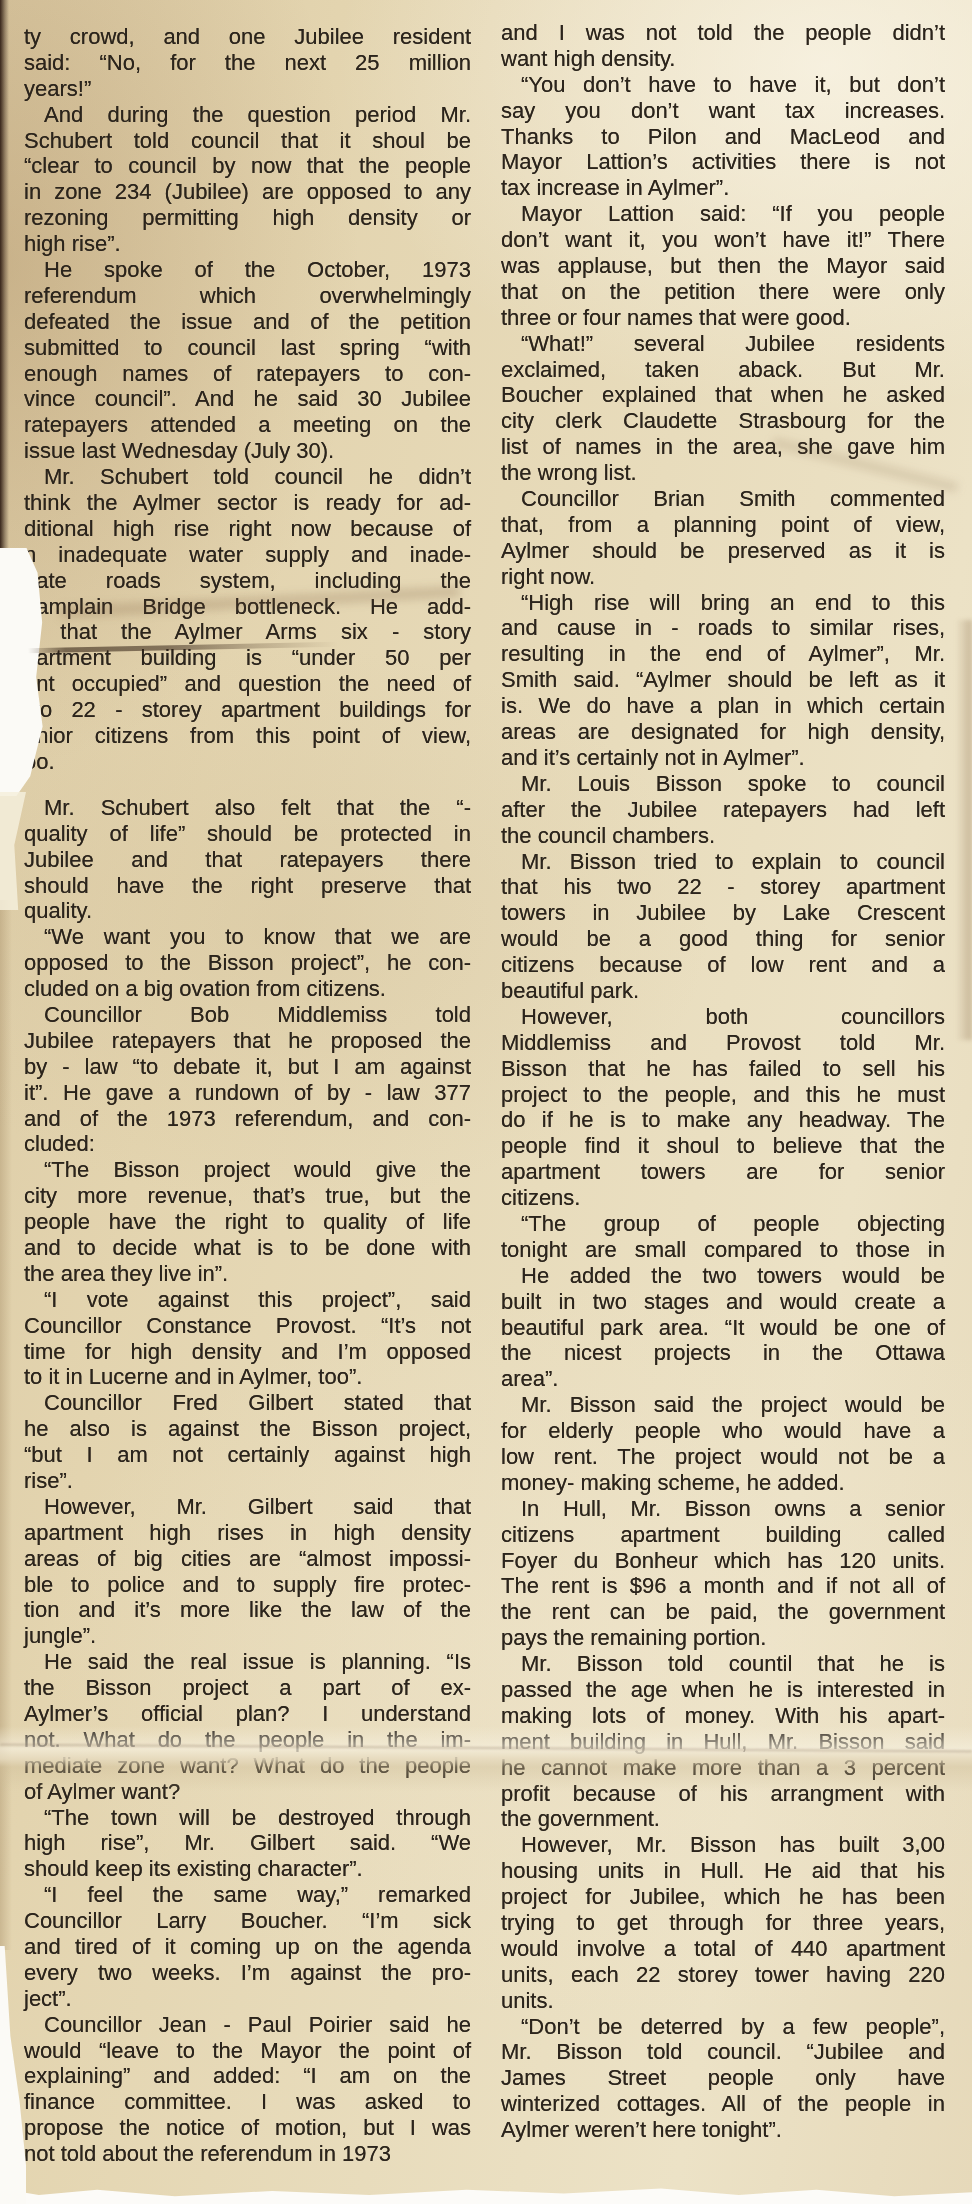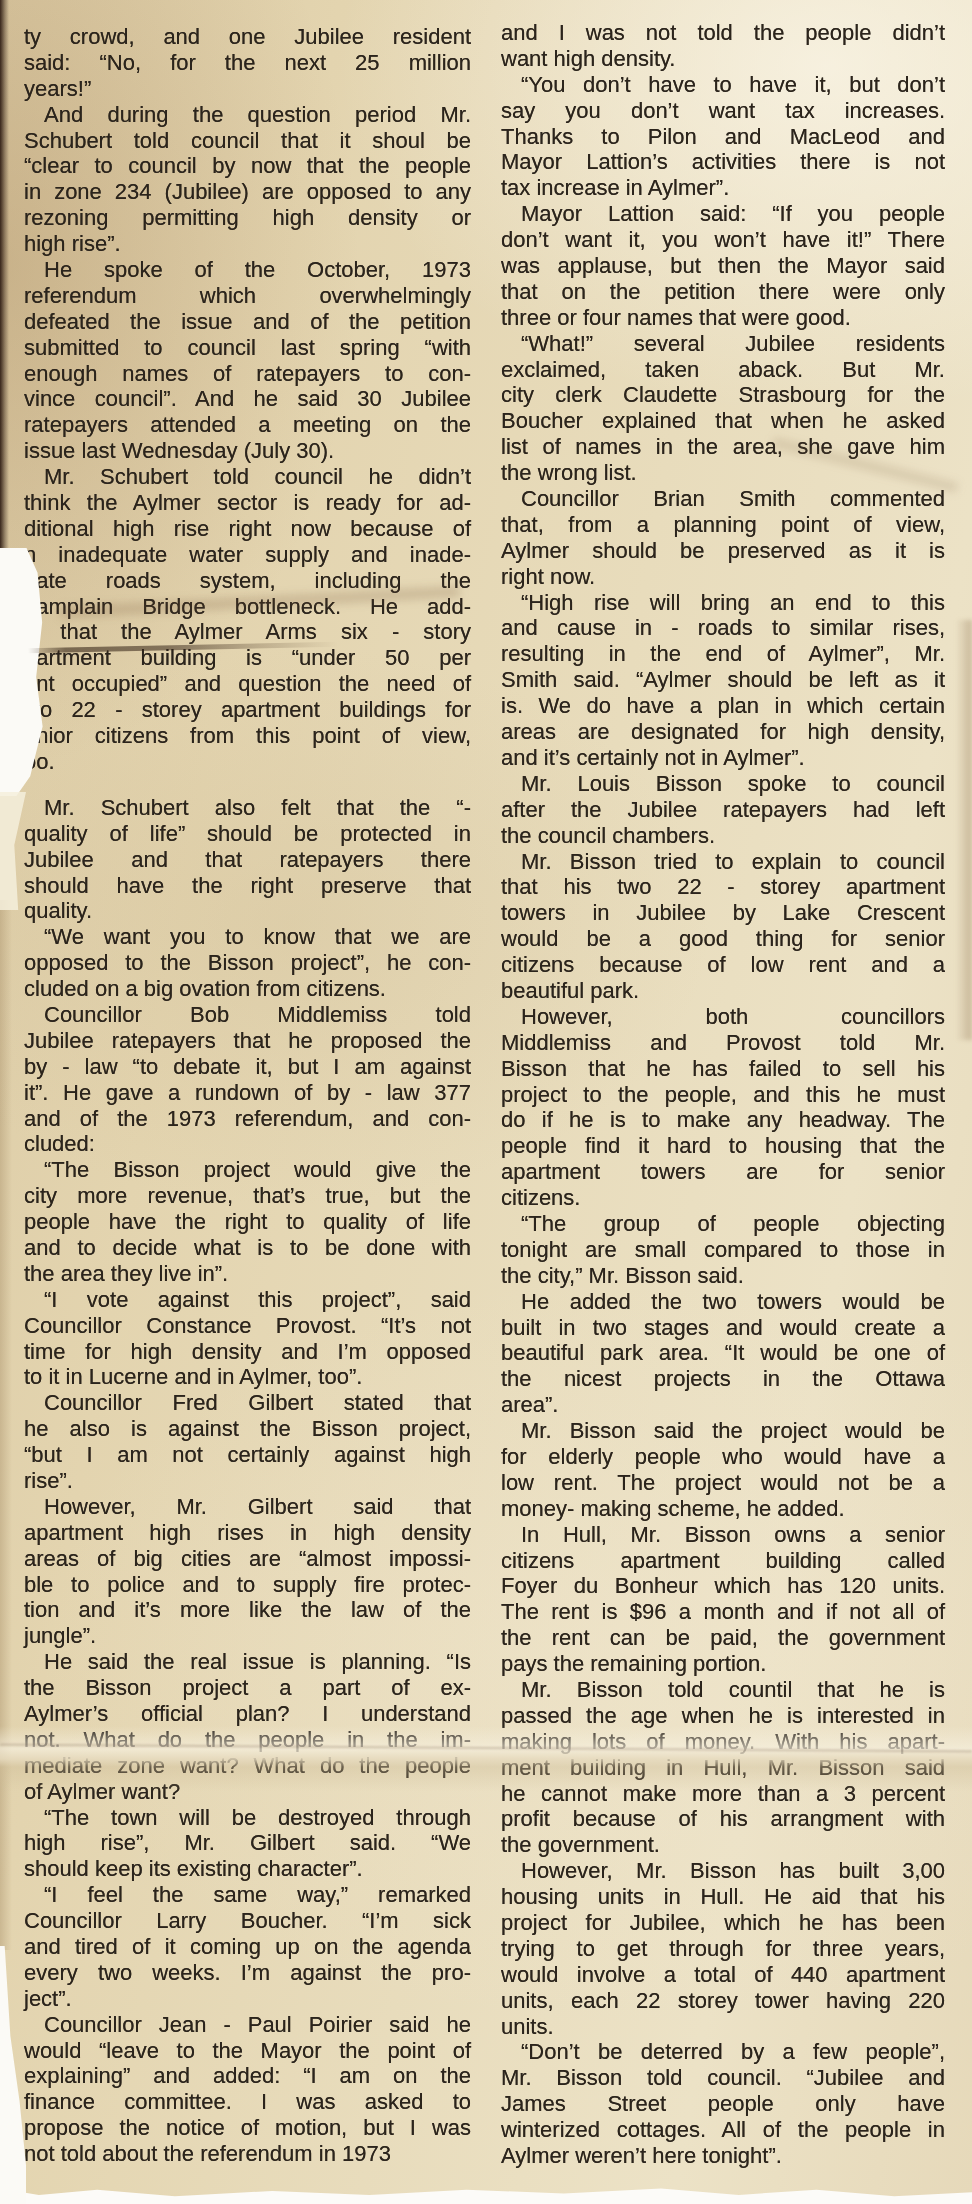"city clerk Claudette Strasbourg for" div.ln { order: before "Boucher explained that when he" -> after "Boucher explained that when he" }
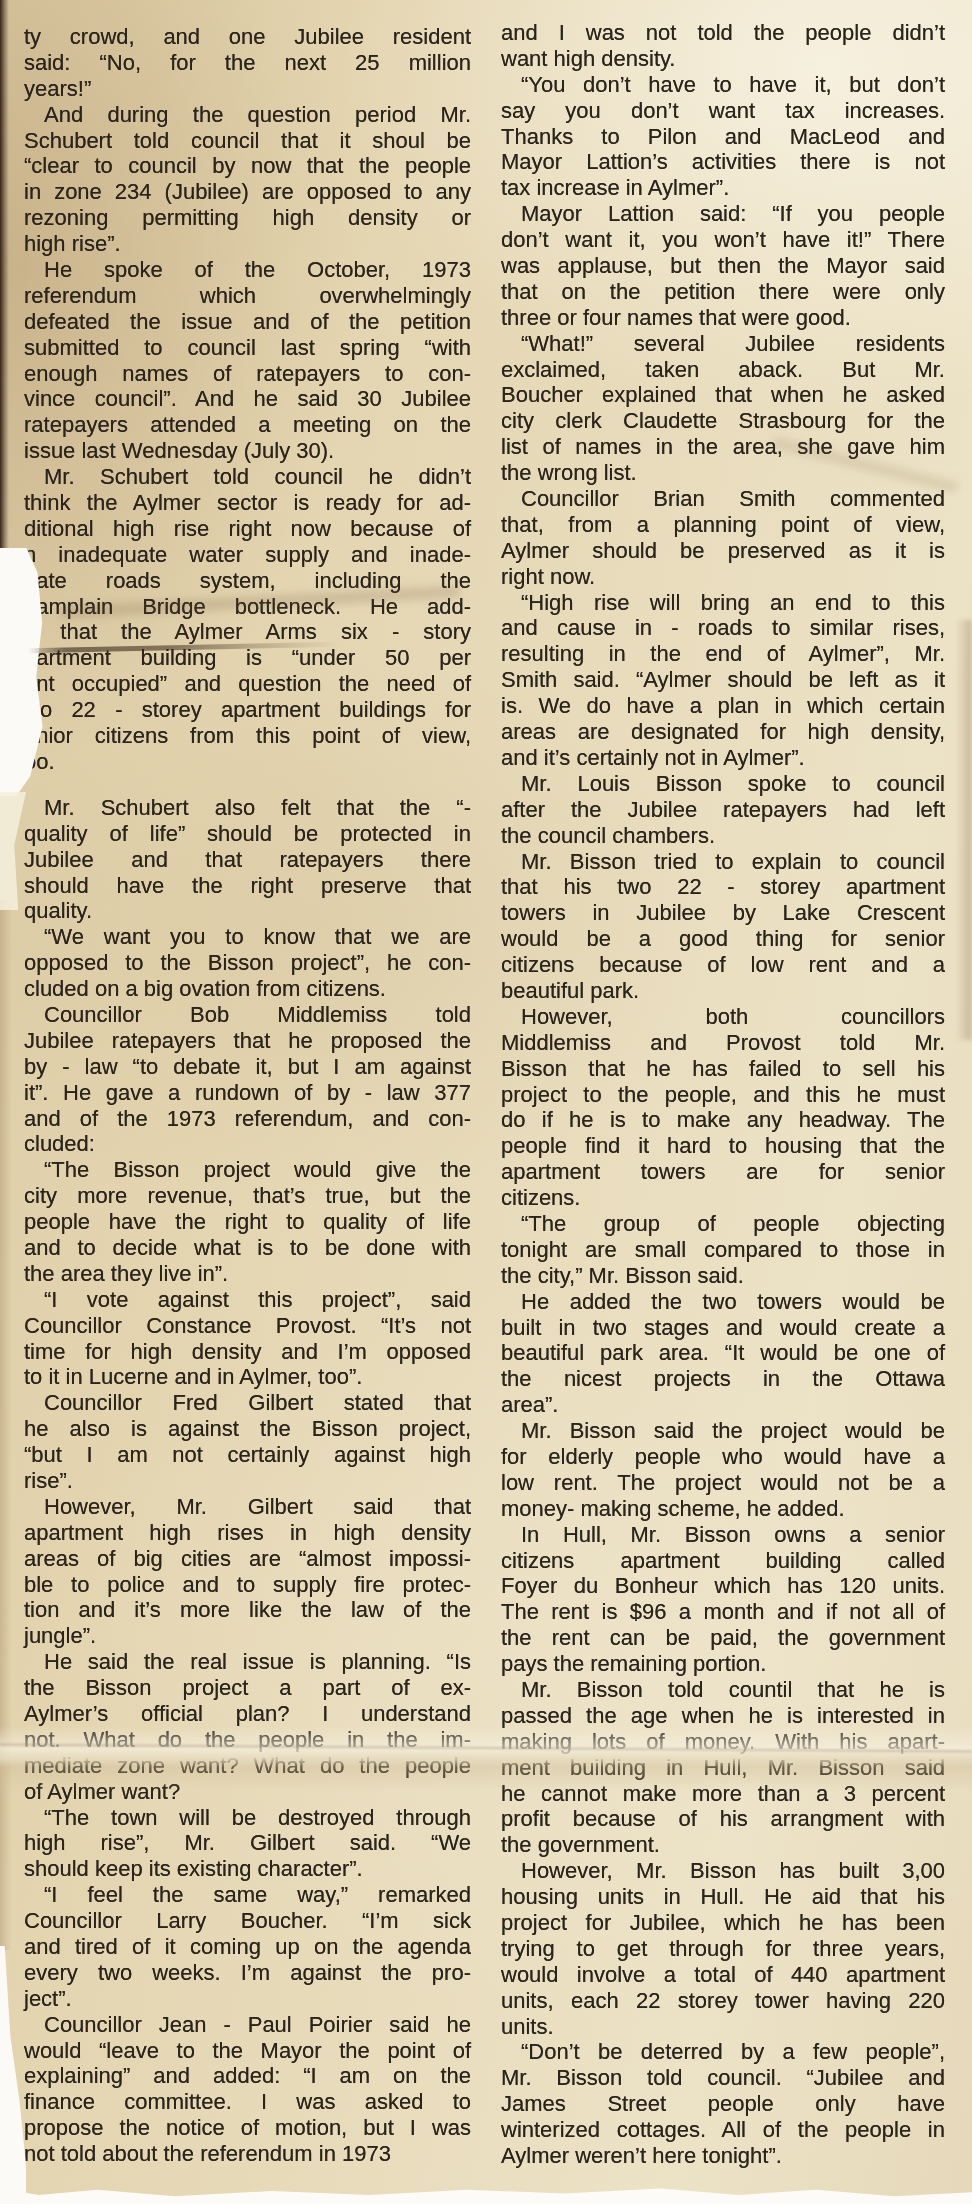"people find it hard to" div.ln { text: hard to housing -> shoul to believe }
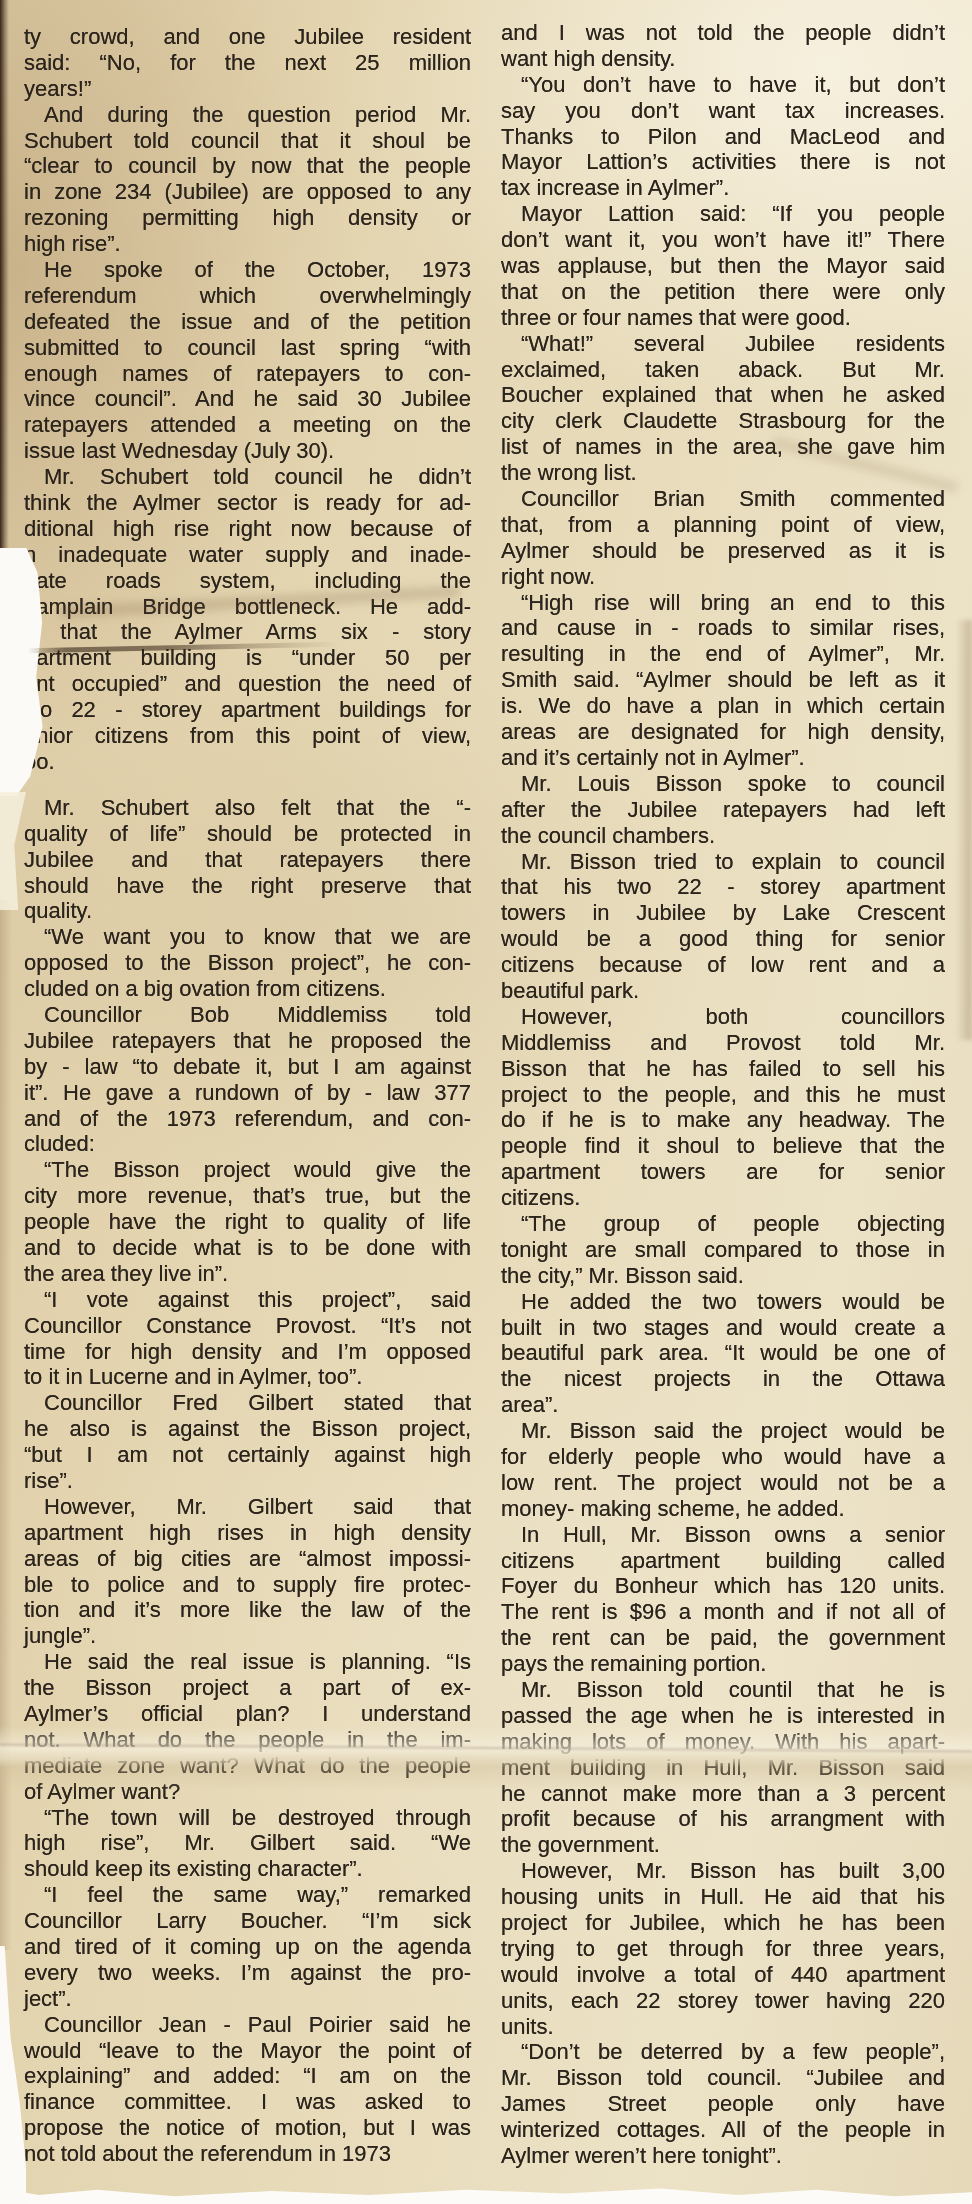"the city,” Mr. Bisson said." div.ln { html: <div>the city,” Mr. Bisson said.</div> -> none }
